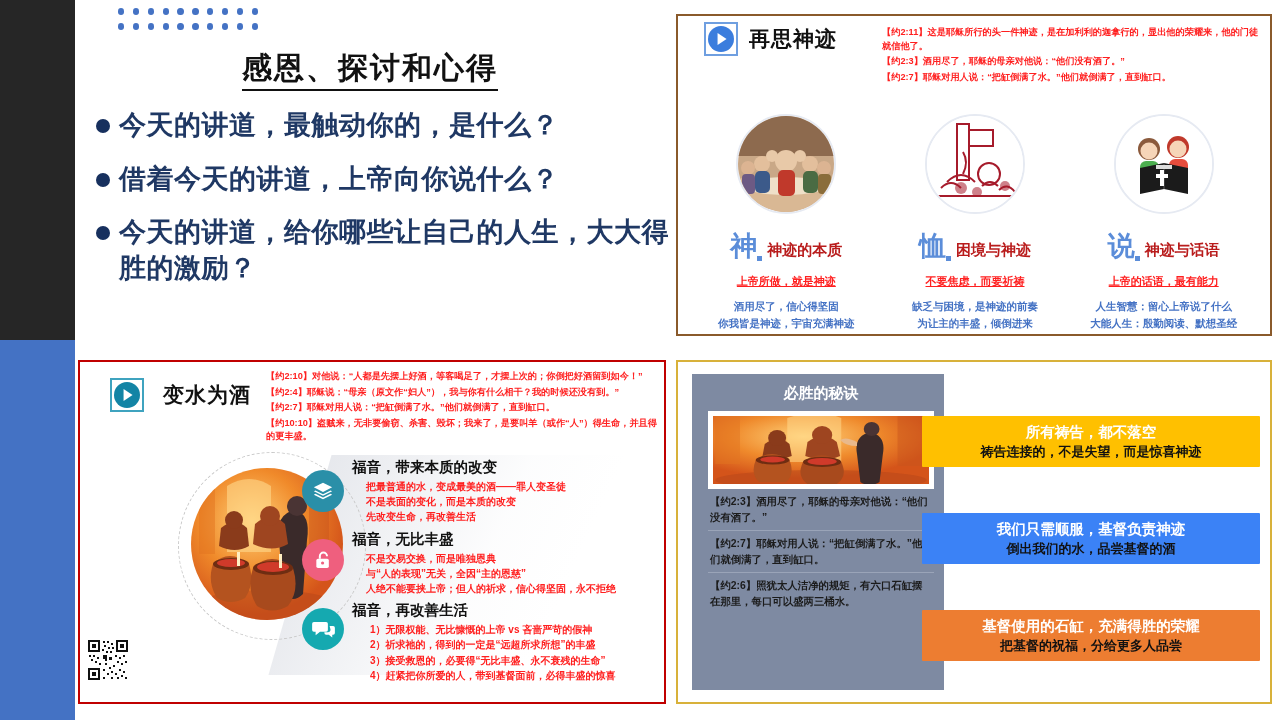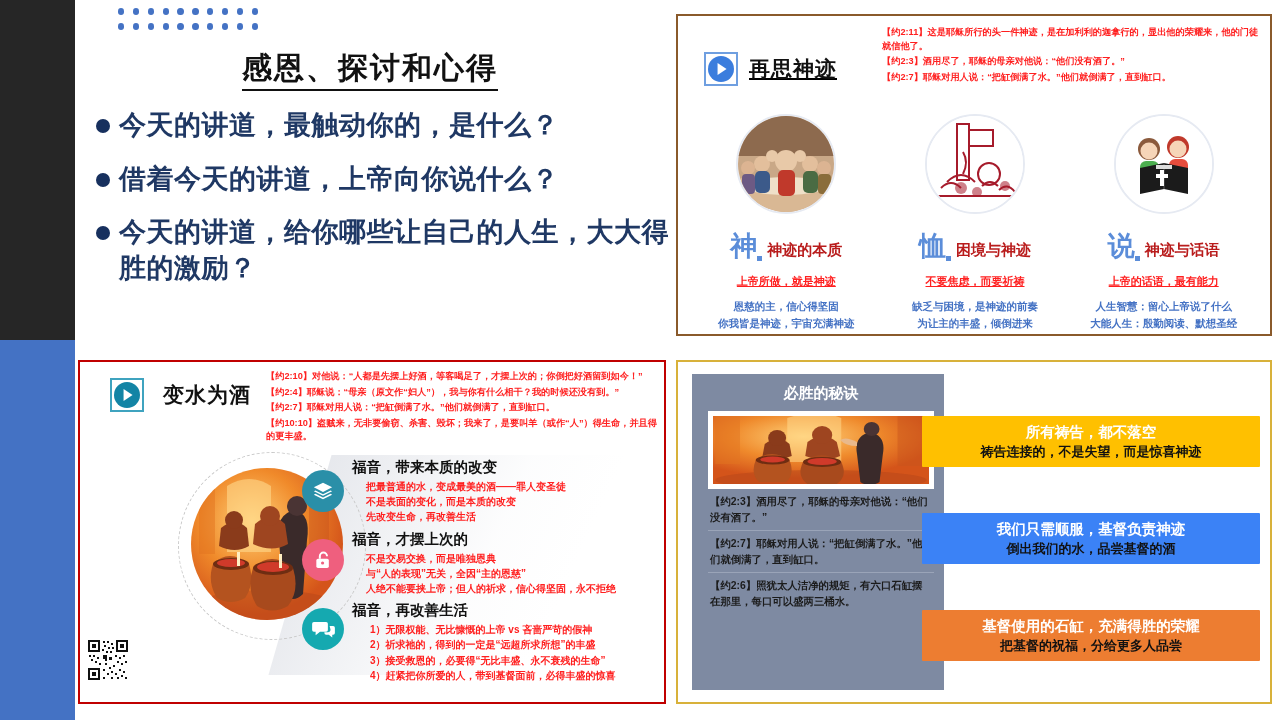"再思神迹" div.vtag { text-decoration: underline -> none; top: 36px -> 6px }
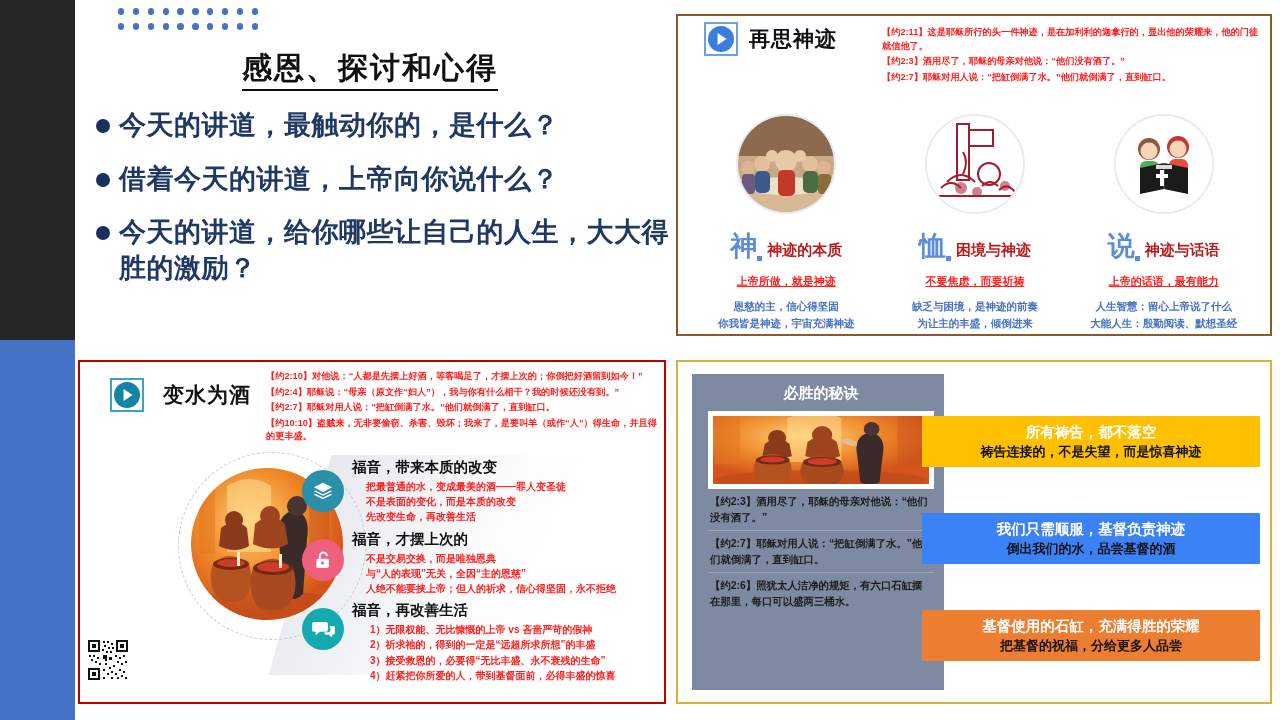"恩慈的主，信心得坚固" div { text: 恩慈的主 -> 酒用尽了 }
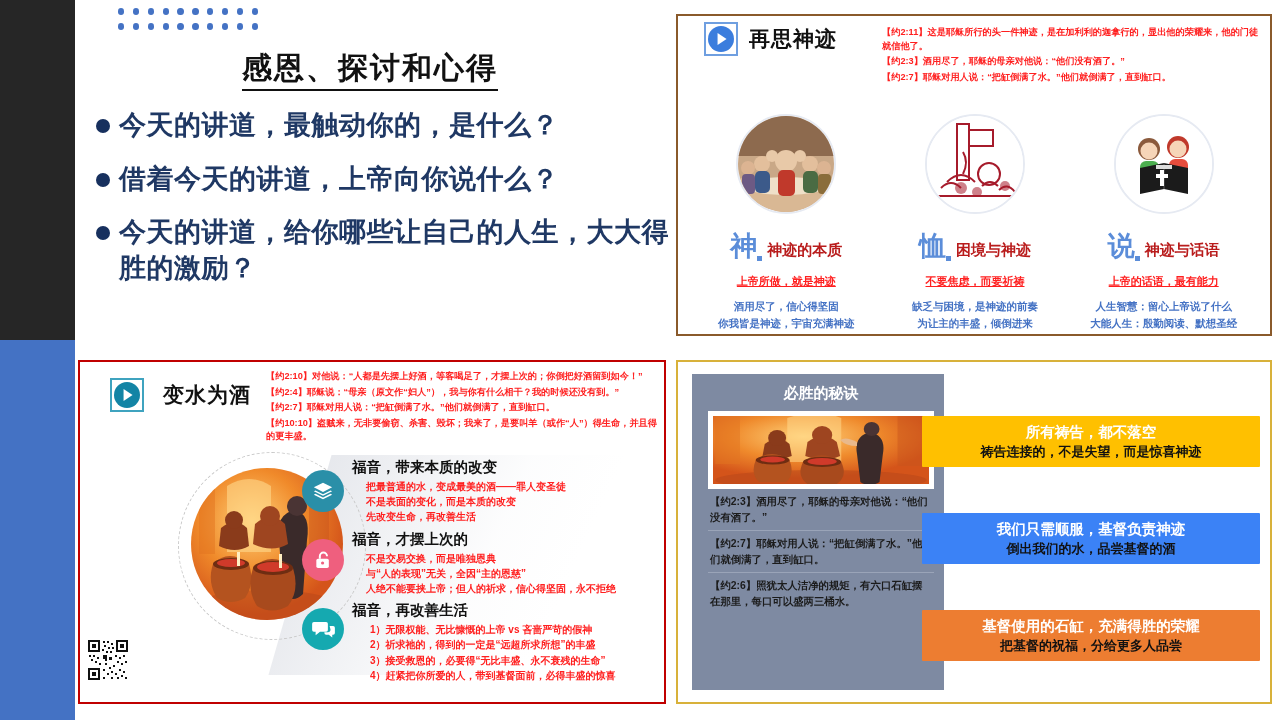"福音，才摆上次的" div.bl-h { text: 才摆上次的 -> 无比丰盛 }
